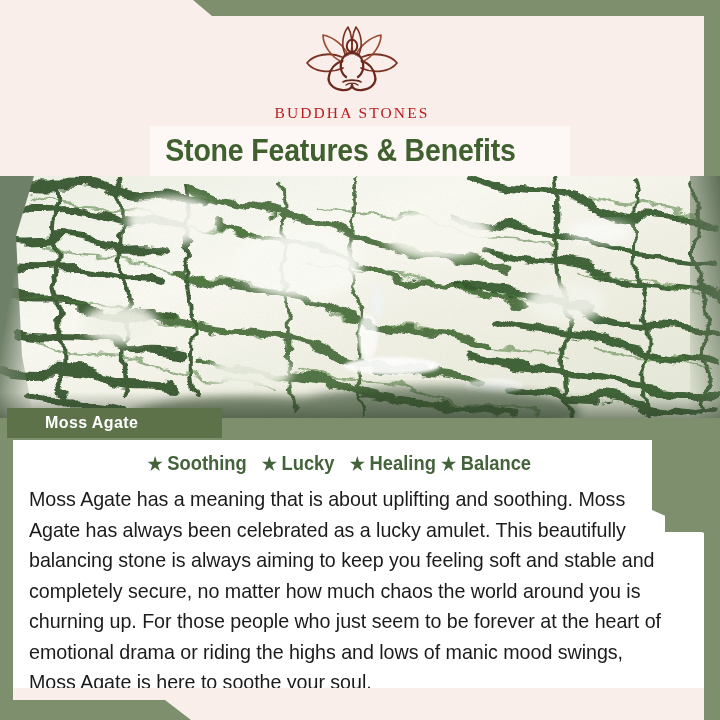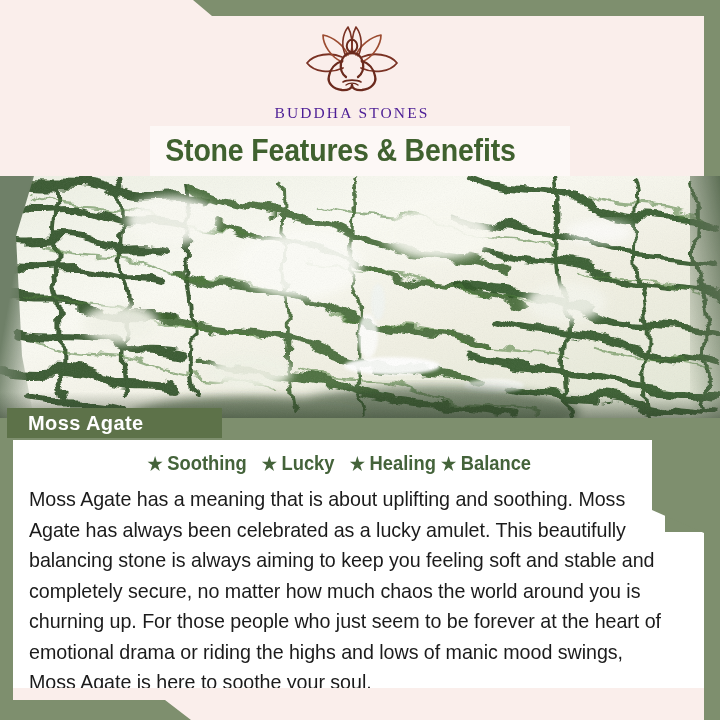"BUDDHA STONES" .logo-word { color: #4c1d95 -> #b91c1c }
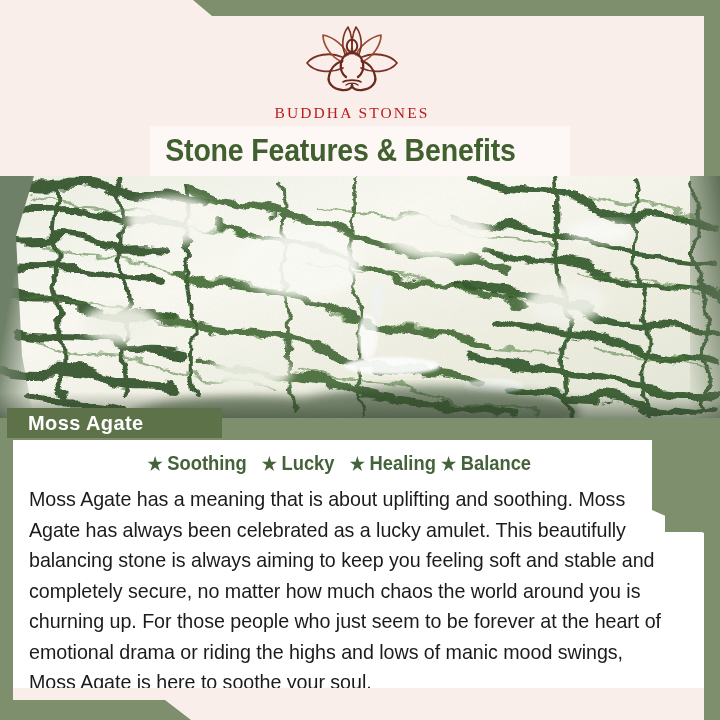"Moss Agate" .stone-tag-text { font-size: 20px -> 16px; margin-left: 21px -> 38px }
